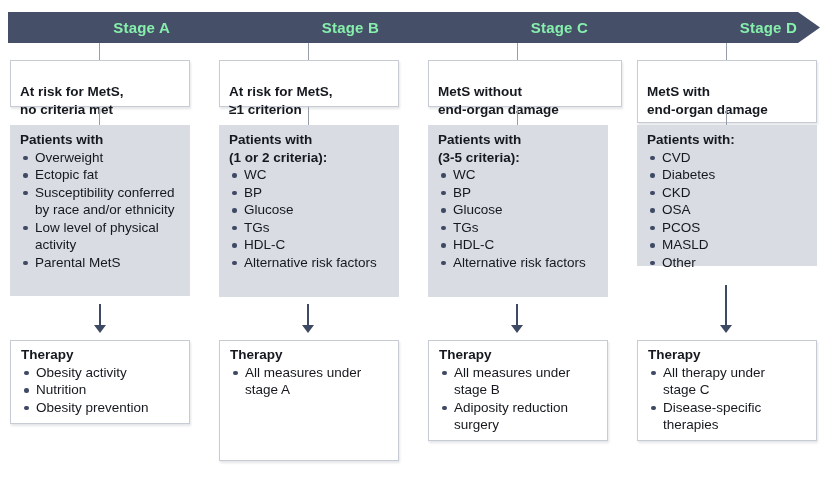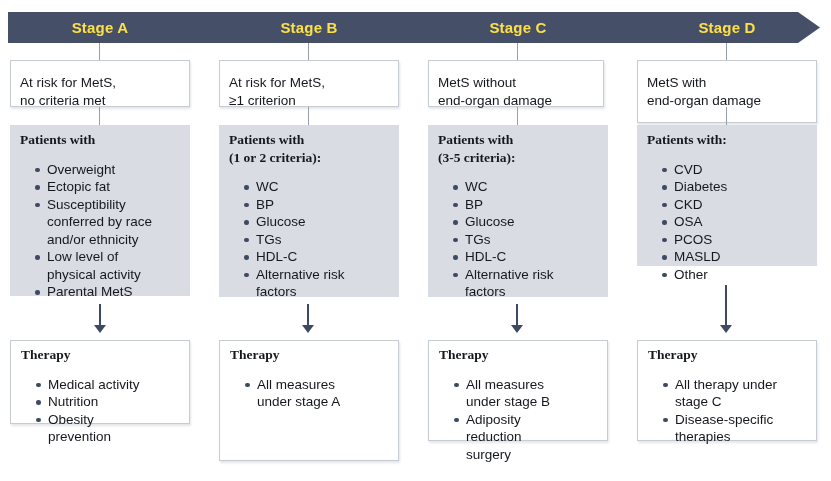"Stage A" .stage-label { color: #fde047 -> #86efac; text-align: center -> right }
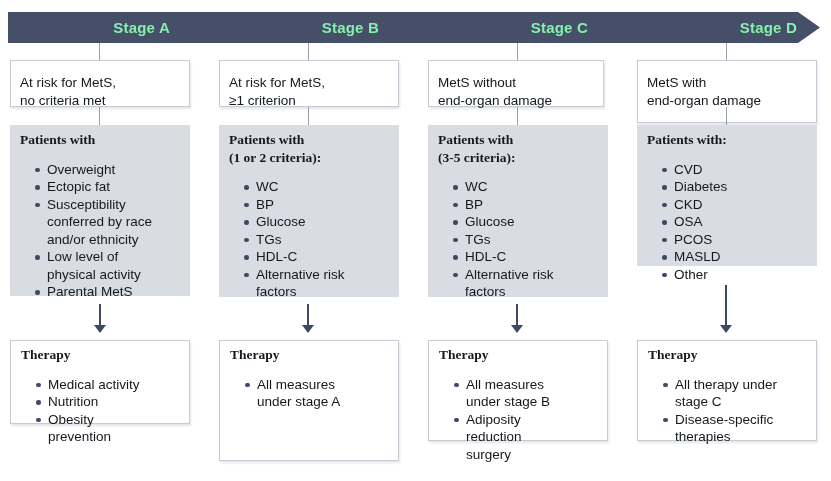"At risk for MetS," .criteria { font-weight: normal -> bold; padding: 13px 9px -> 22px 9px }
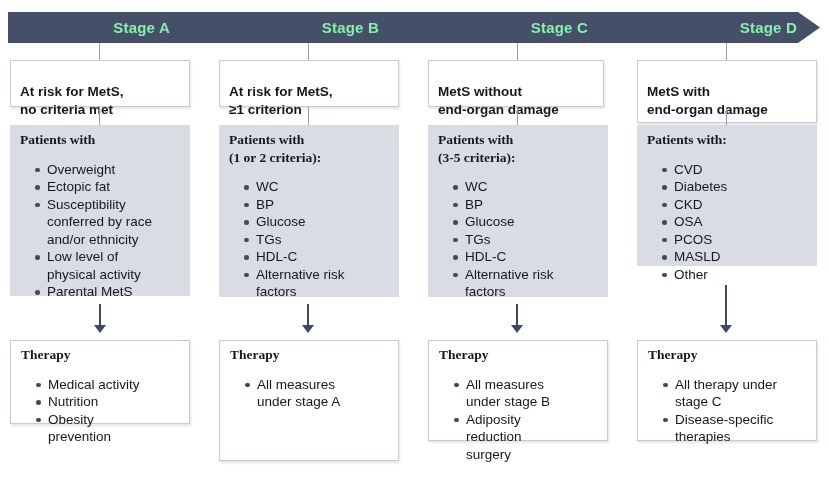"MetS without" div.box { width: 176px -> 194px }
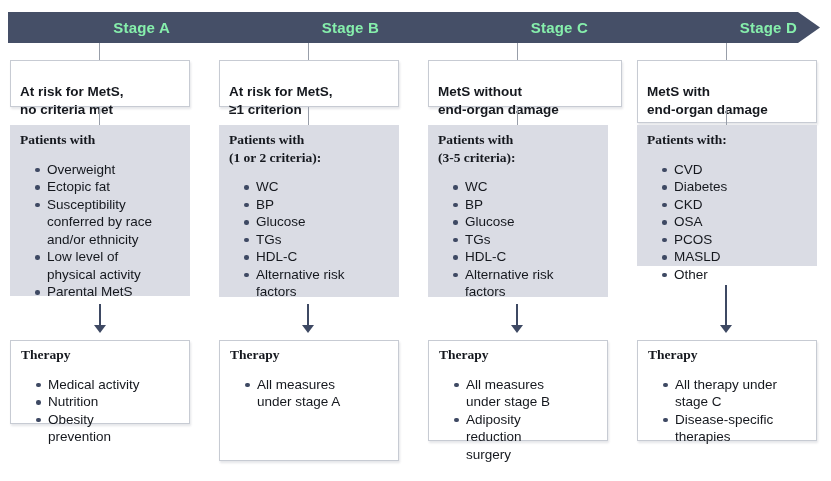"Patients with" .hdr { font-family: Liberation Serif, serif -> none }
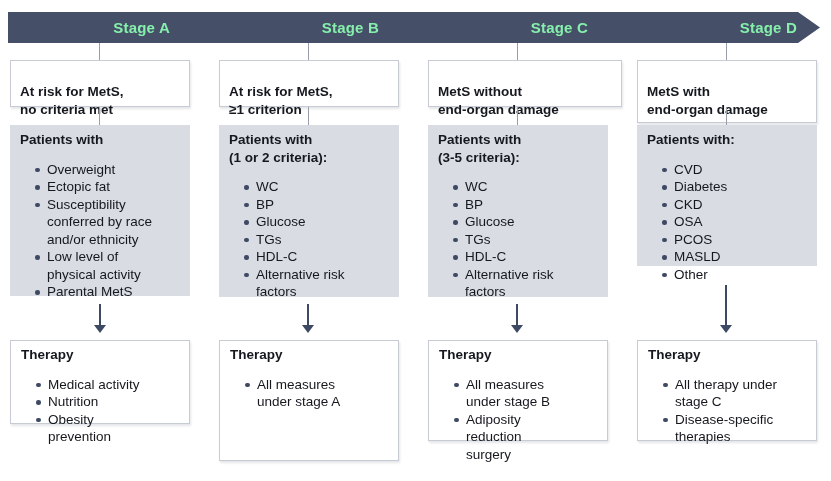"Overweight" ul { margin: 12px -> 0 }
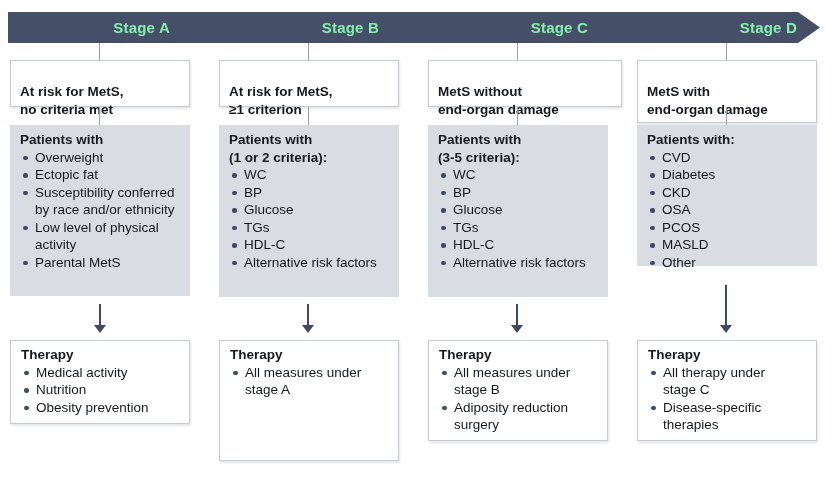"Medical activity" li { text: Medical -> Obesity }
